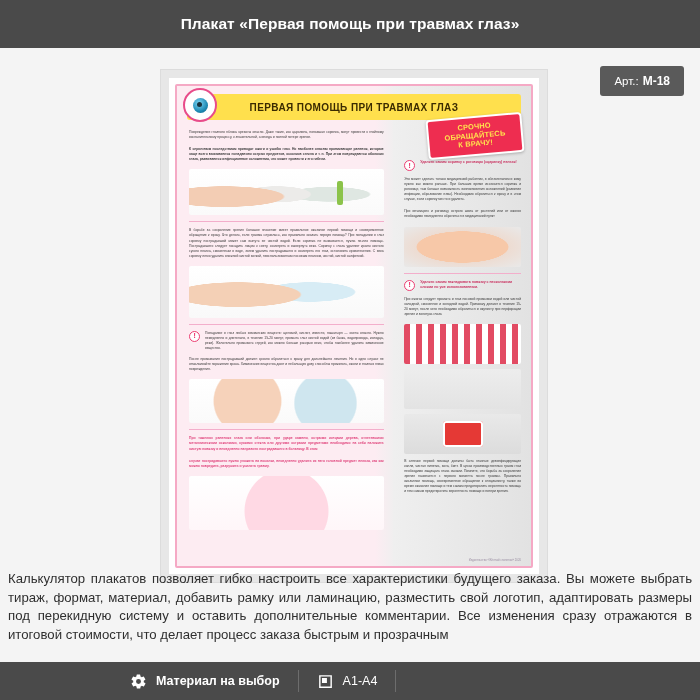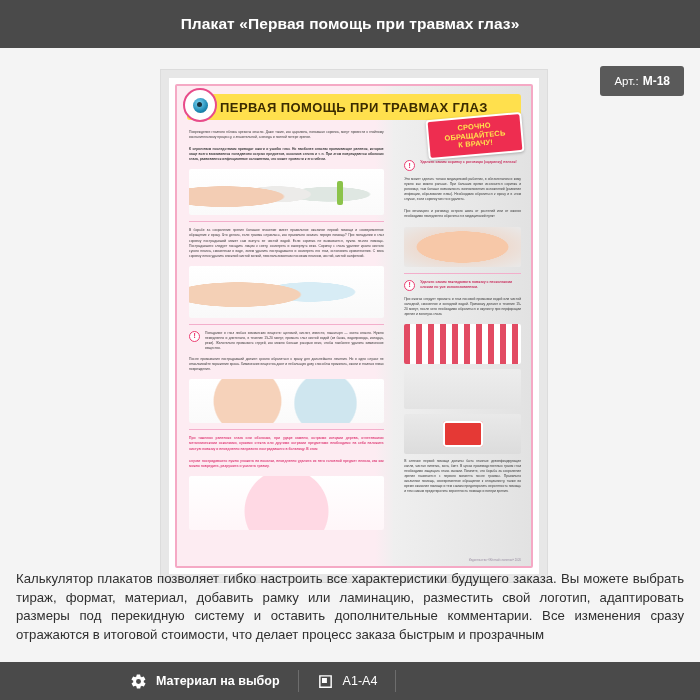"ПЕРВАЯ ПОМОЩЬ ПРИ ТРАВМАХ ГЛАЗ" .poster-title span { font-size: 13px -> 10px }
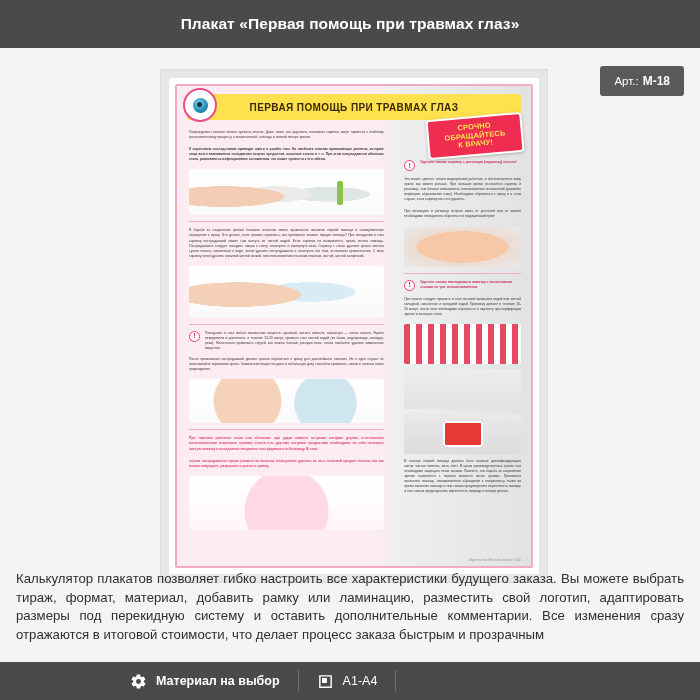"Калькулятор плакатов позволяет гибко" .desc { padding: 0 16px -> 0 8px }
